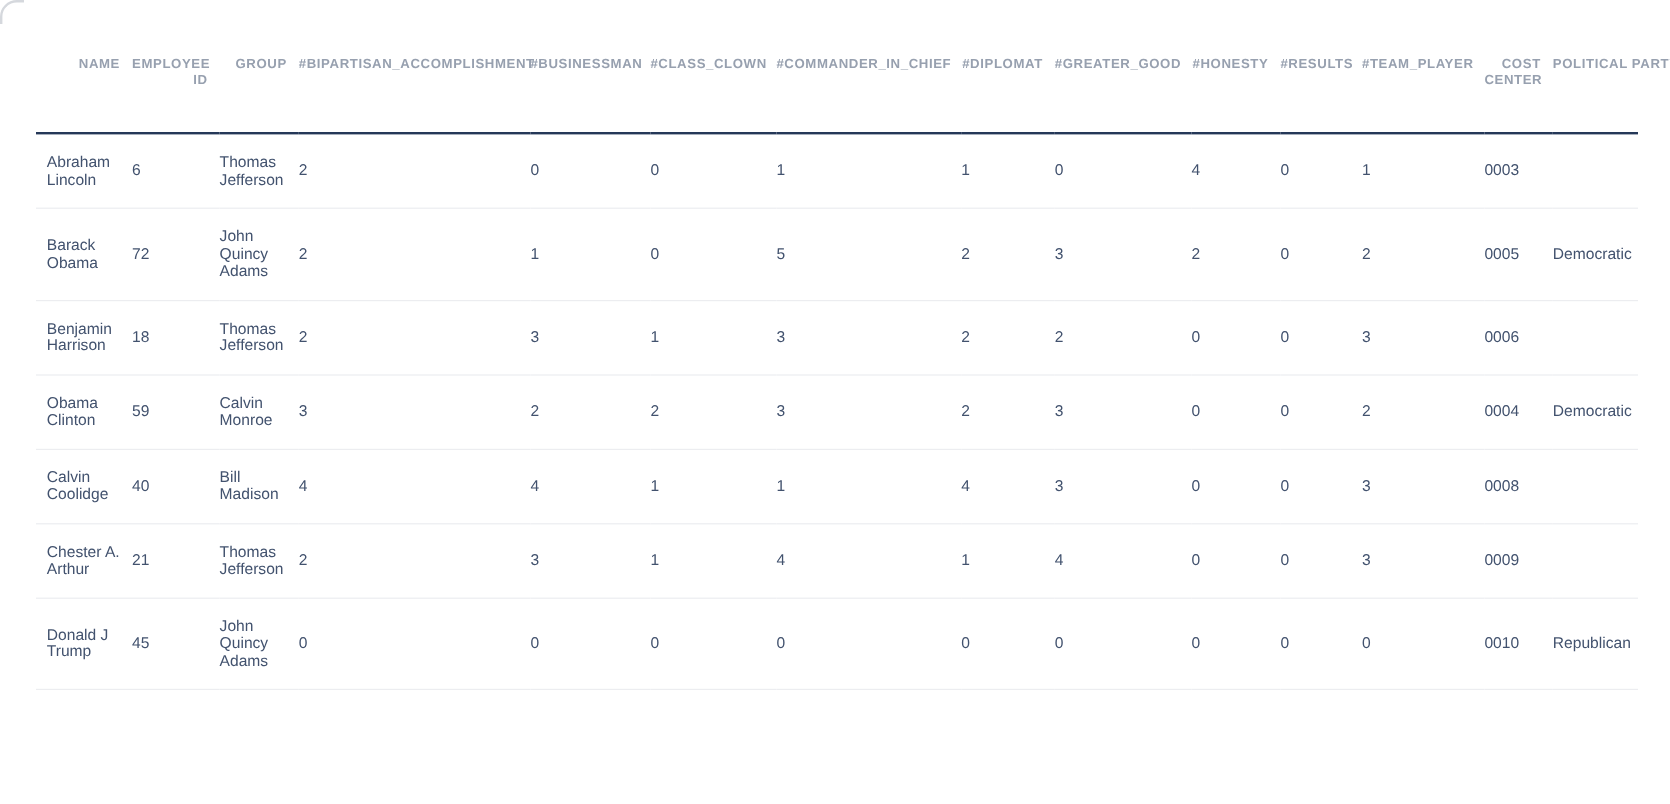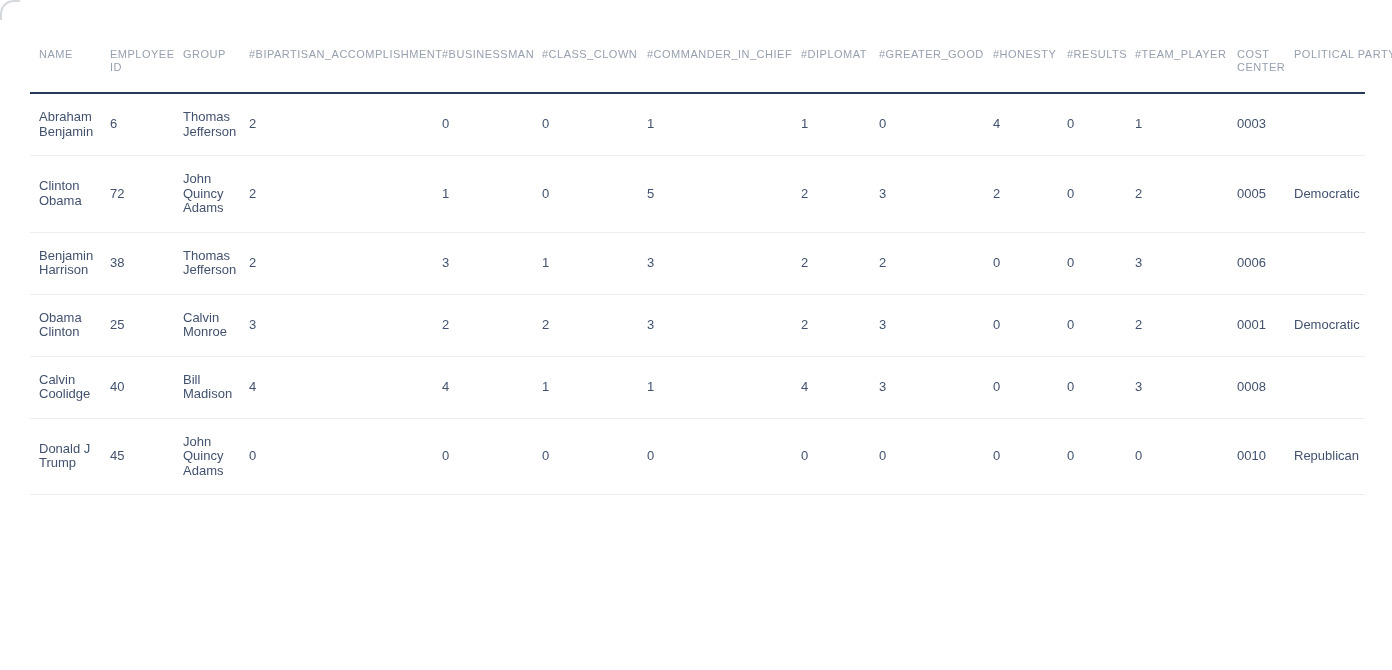"NAME" thead th { font-weight: normal -> bold; padding: 4px 10px 18px 0 -> 4px 10px 36px 0; text-align: left -> right }
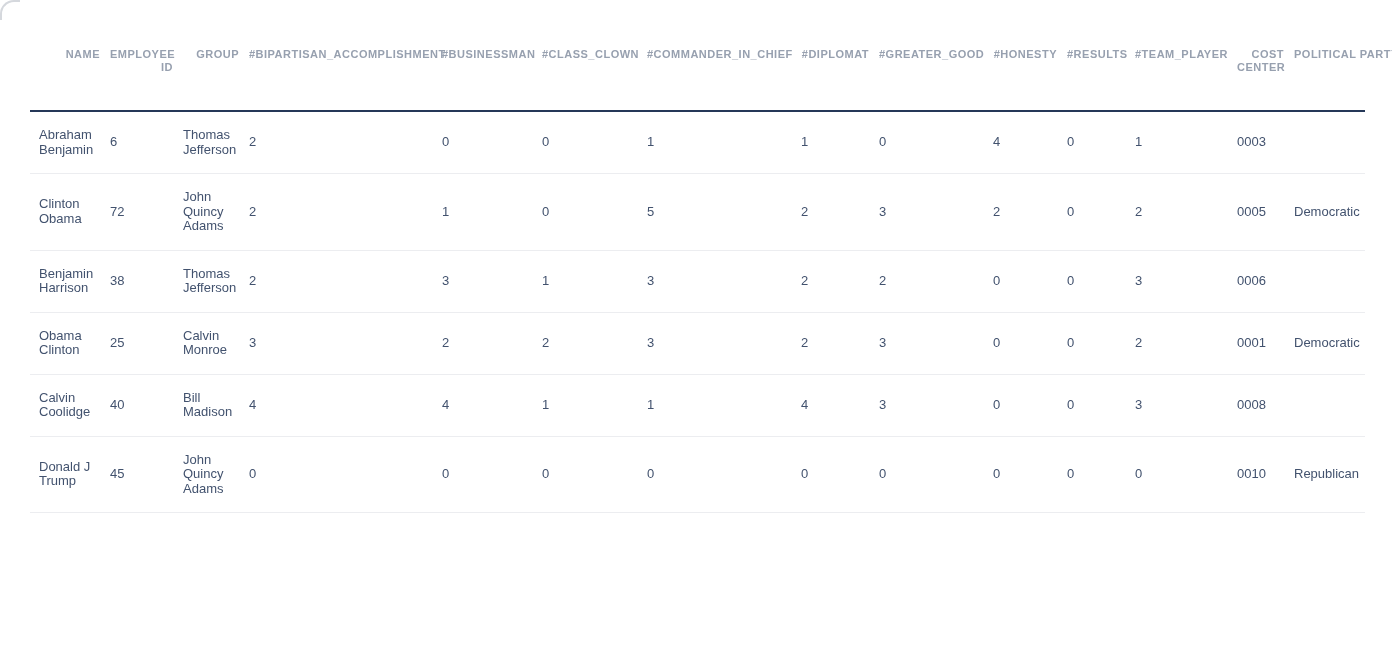"Abraham Benjamin" td.col-first { text: Benjamin -> Lincoln }
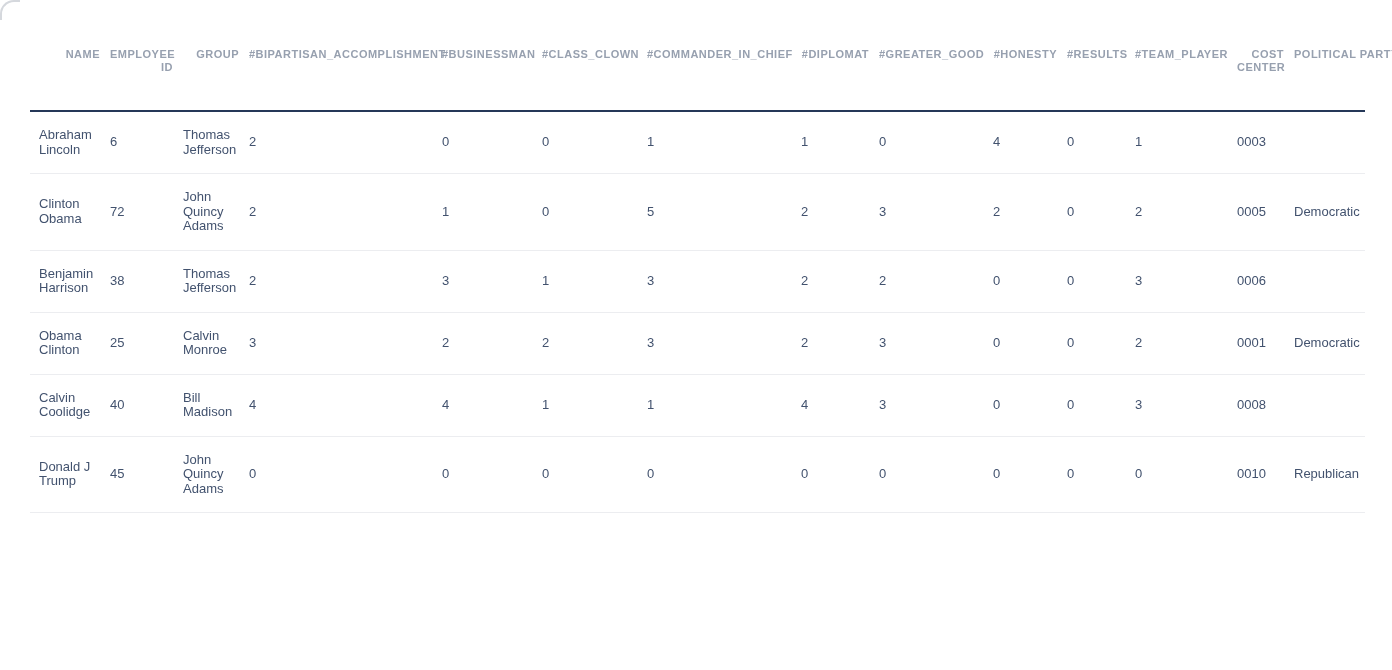"Clinton Obama" td.col-first { text: Clinton -> Barack }
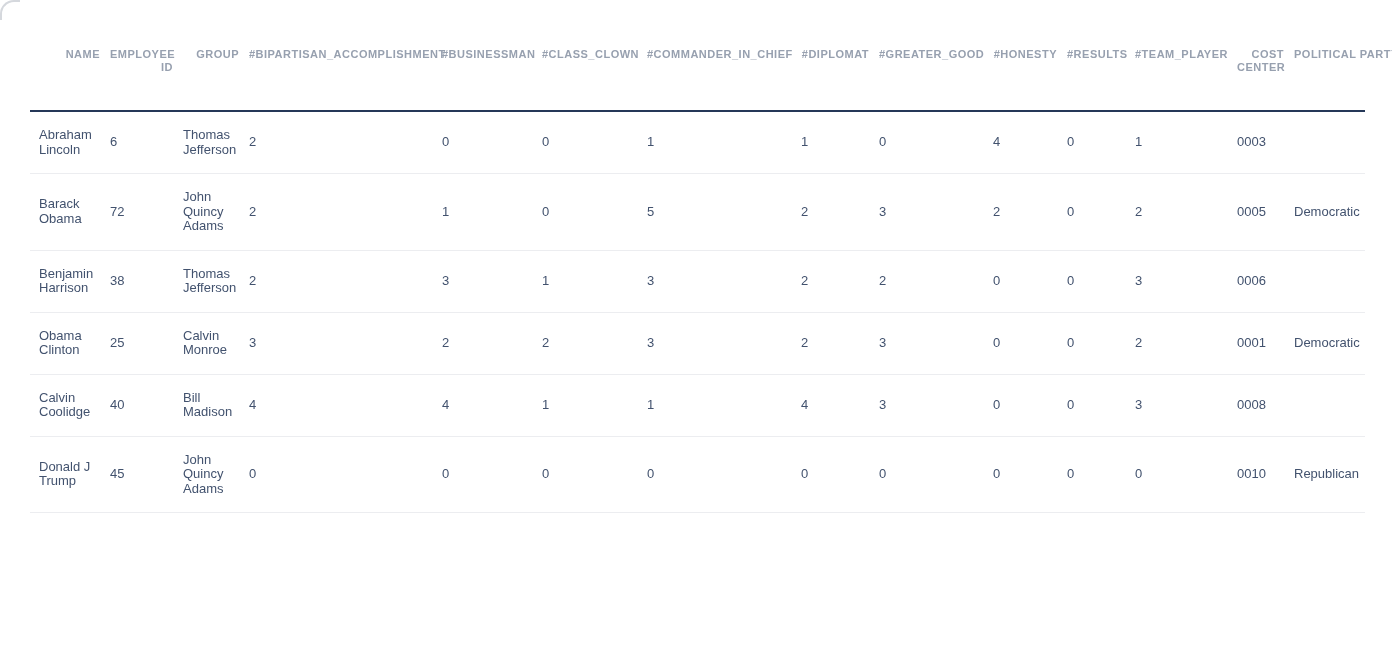"38" td { text: 38 -> 18 }
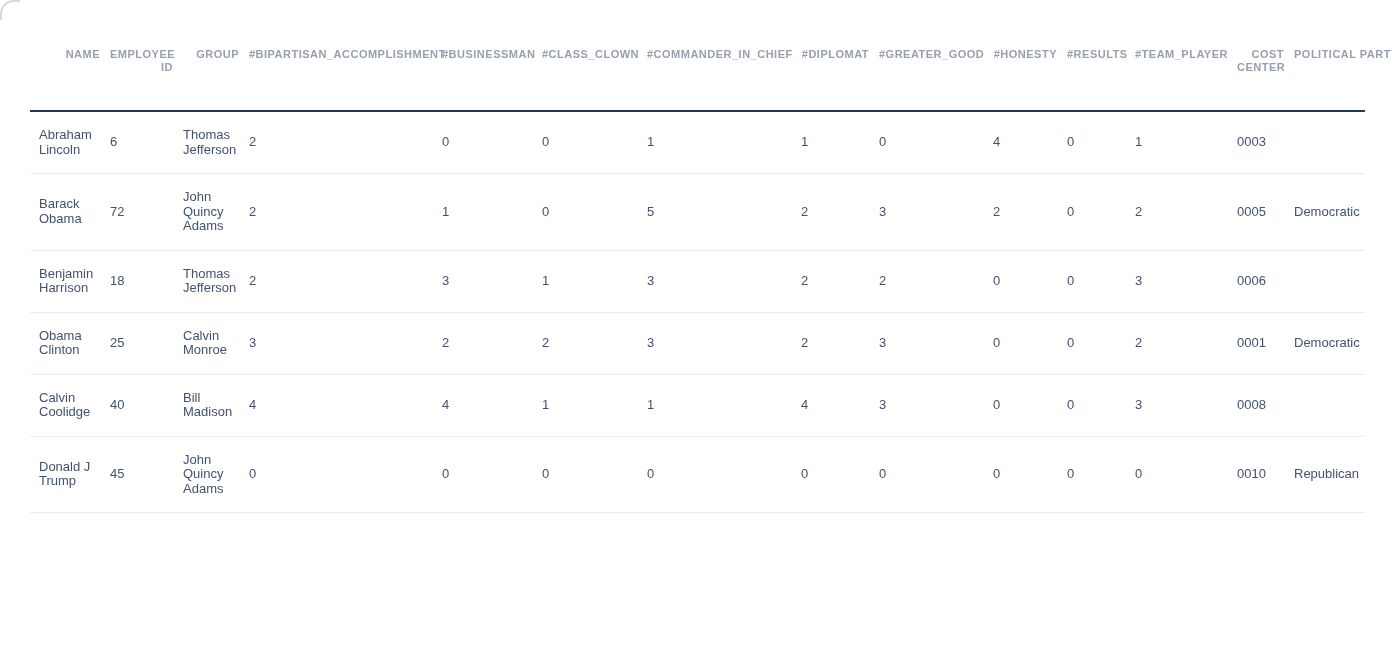"25" td { text: 25 -> 59 }
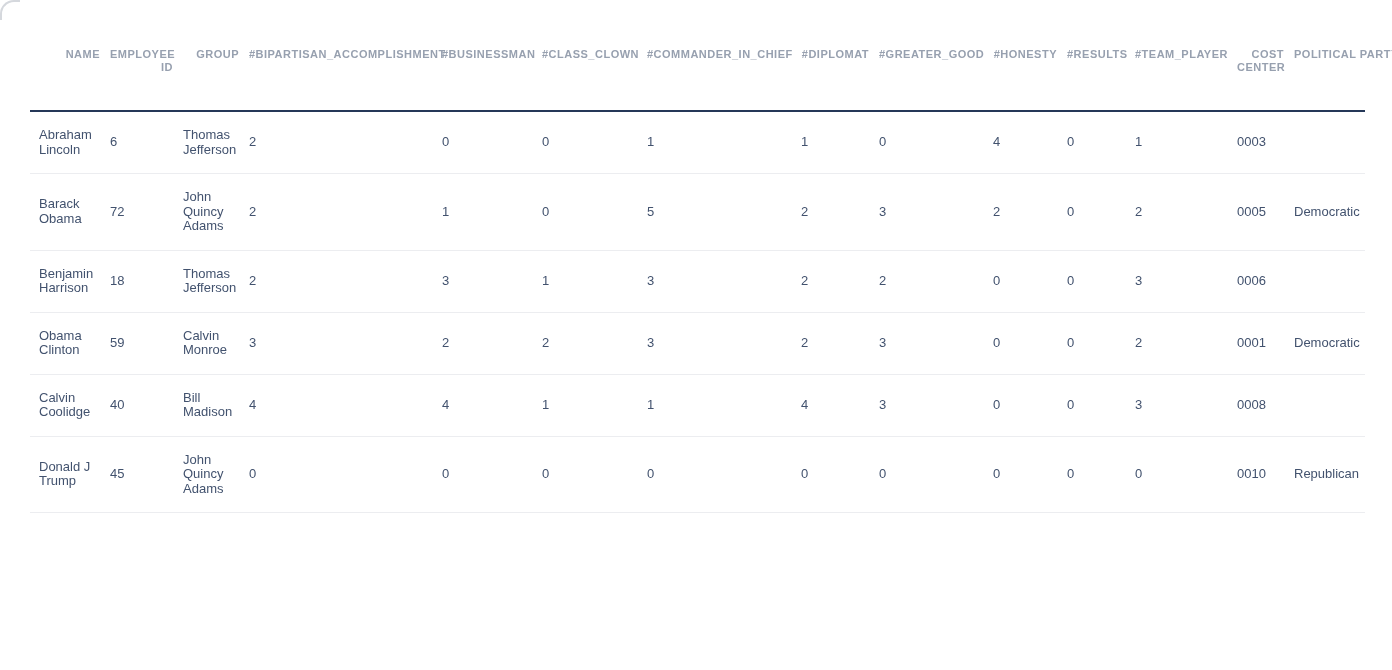"0001" td { text: 0001 -> 0004 }
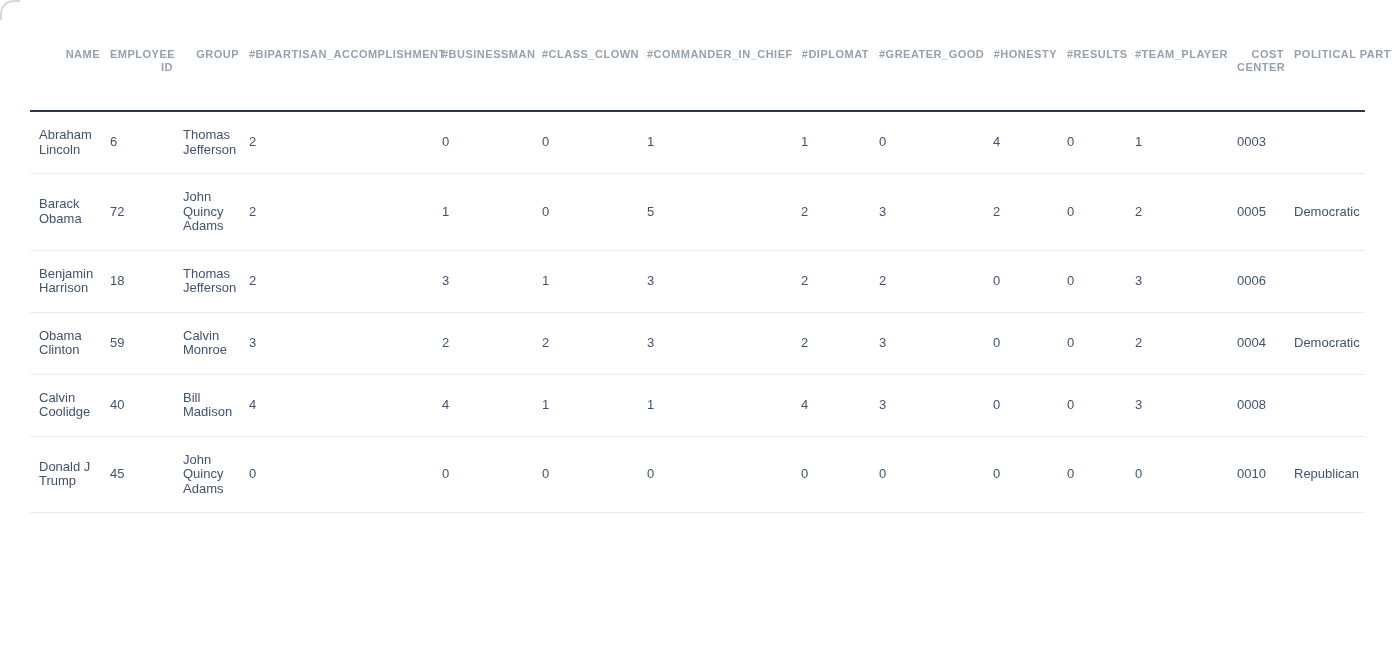"Chester A. Arthur" tr { html: none -> <tr> <td>Chester A. Arthur</td> <td>21</td> <td>Thomas Jefferson</td> <td>2</td> <td>3</td> <td>1</td> <td>4</td> <td>1</td> <td>4</td> <td>0</td> <td>0</td> <td>3</td> <td>0009</td> <td></td> </tr> }
